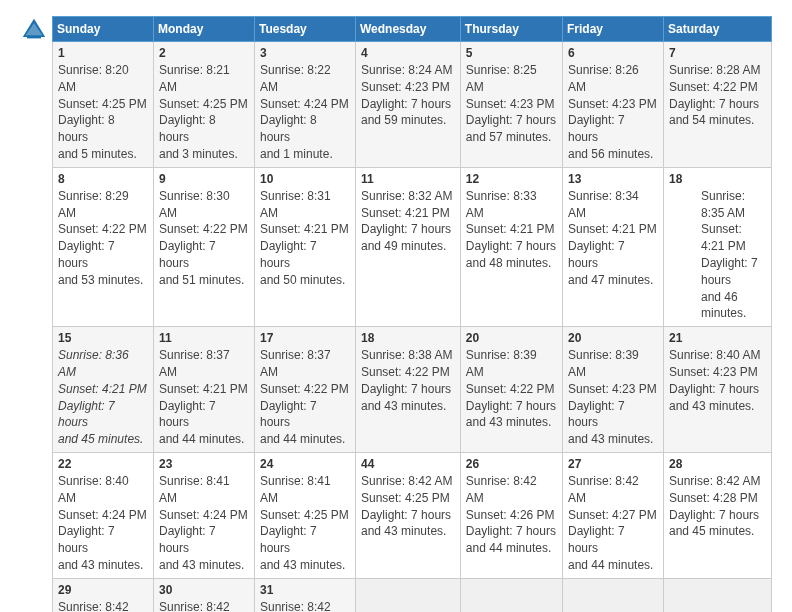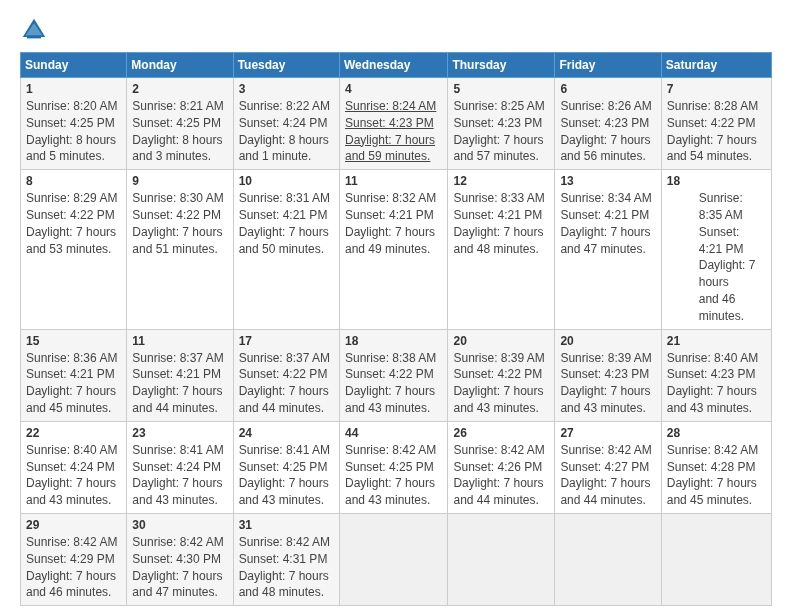"Sunday" .page { flex-direction: column -> row }
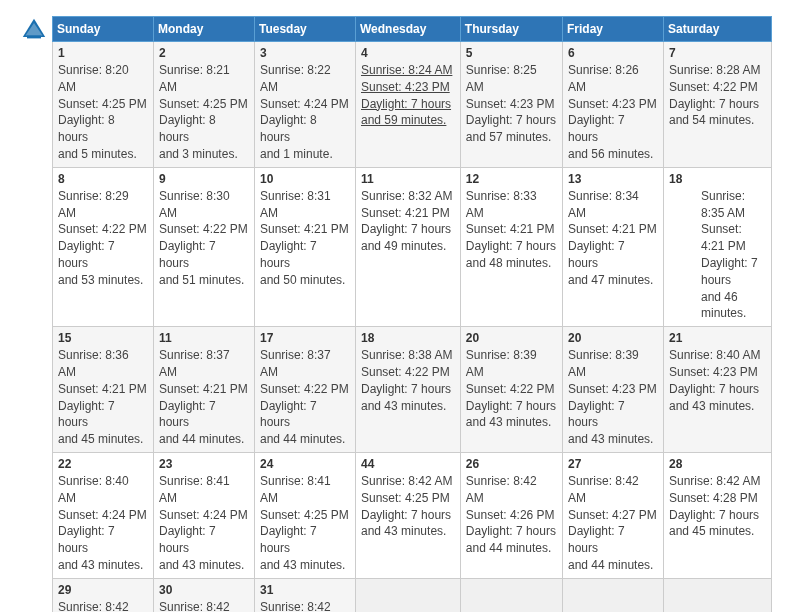"Sunrise: 8:24 AM" div.day-info { text-decoration: underline -> none }
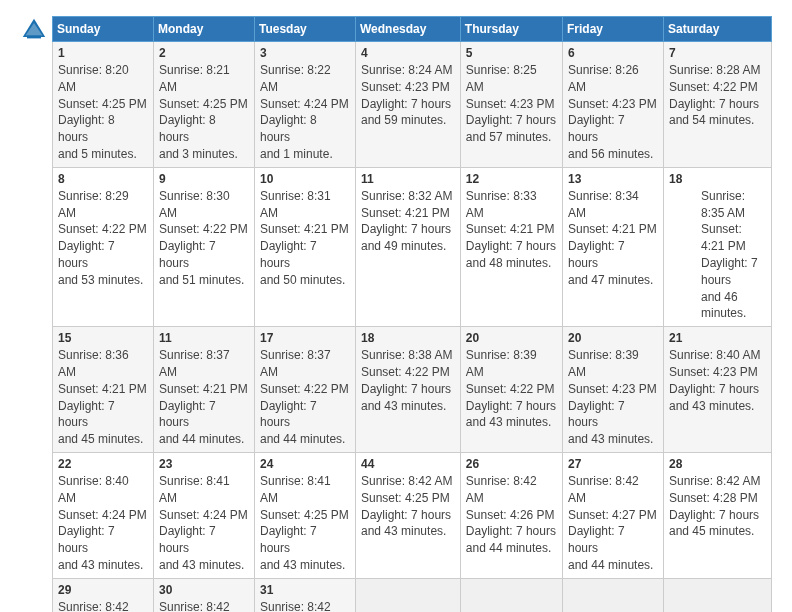"Sunrise: 8:36 AM" div.day-info { font-style: none -> italic }
